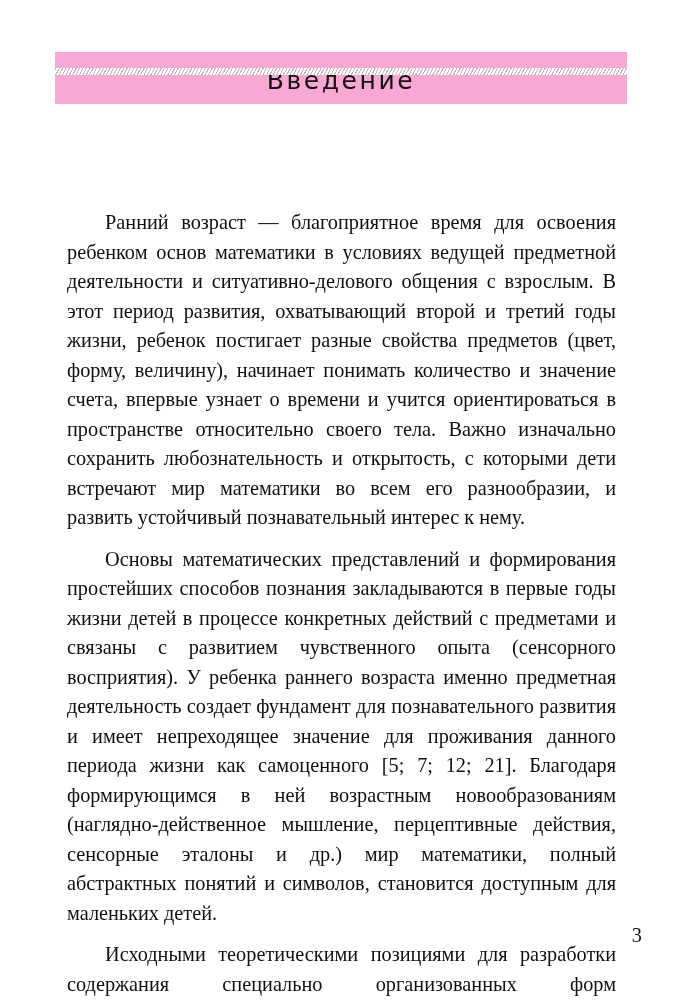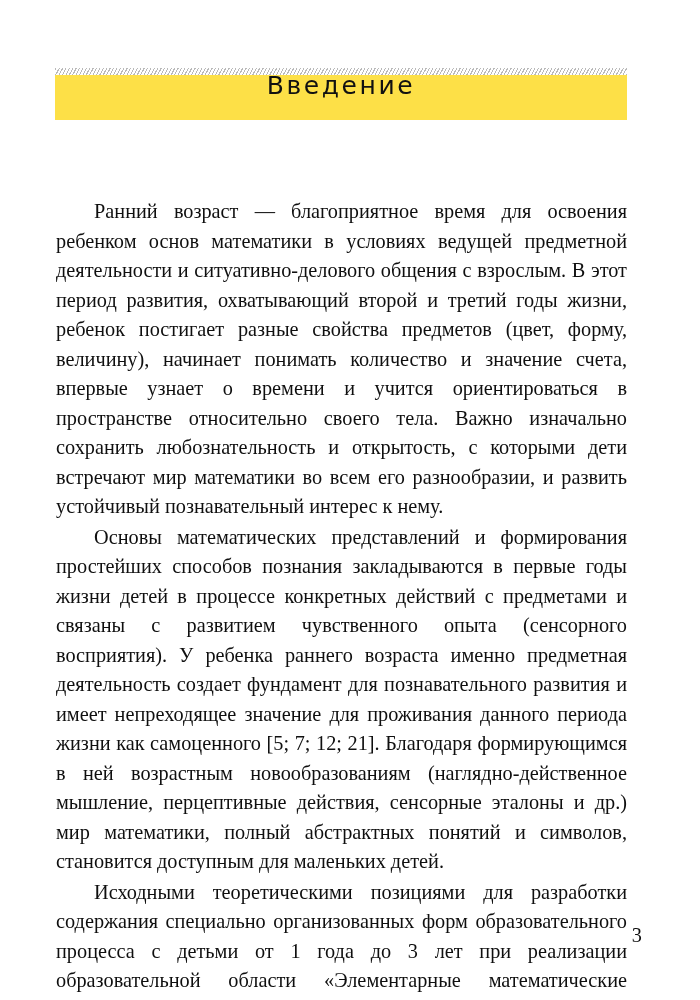"Введение" .chapter-header { align-items: flex-start -> center; background: #fde047 -> #f9a8d4; top: 68px -> 52px }
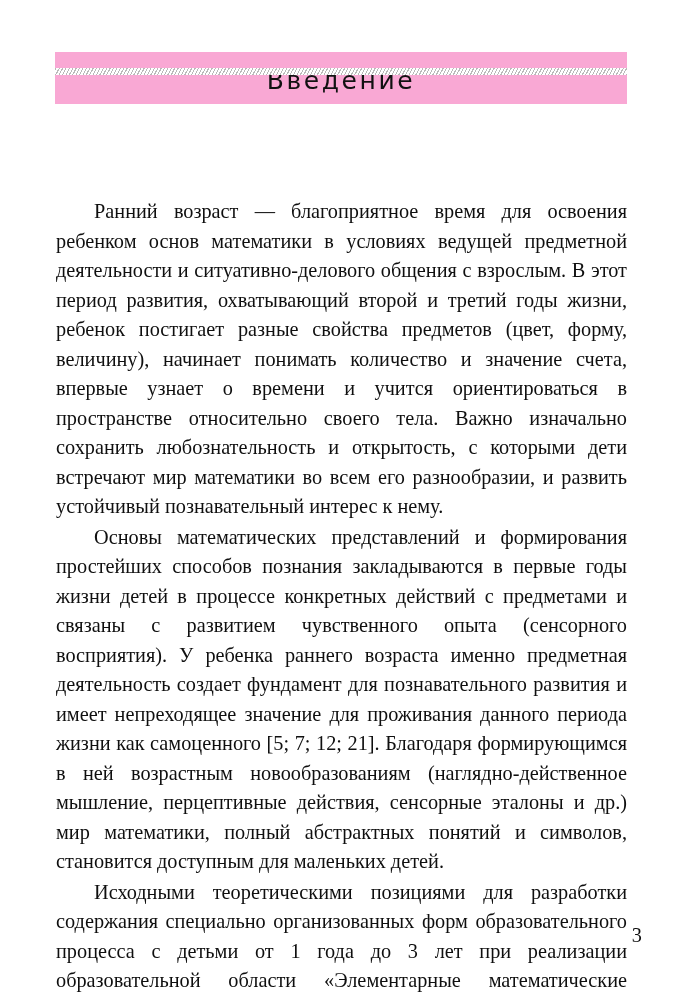"Ранний возраст — благоприятное время" .body-text p { margin: 1px -> 12px }
